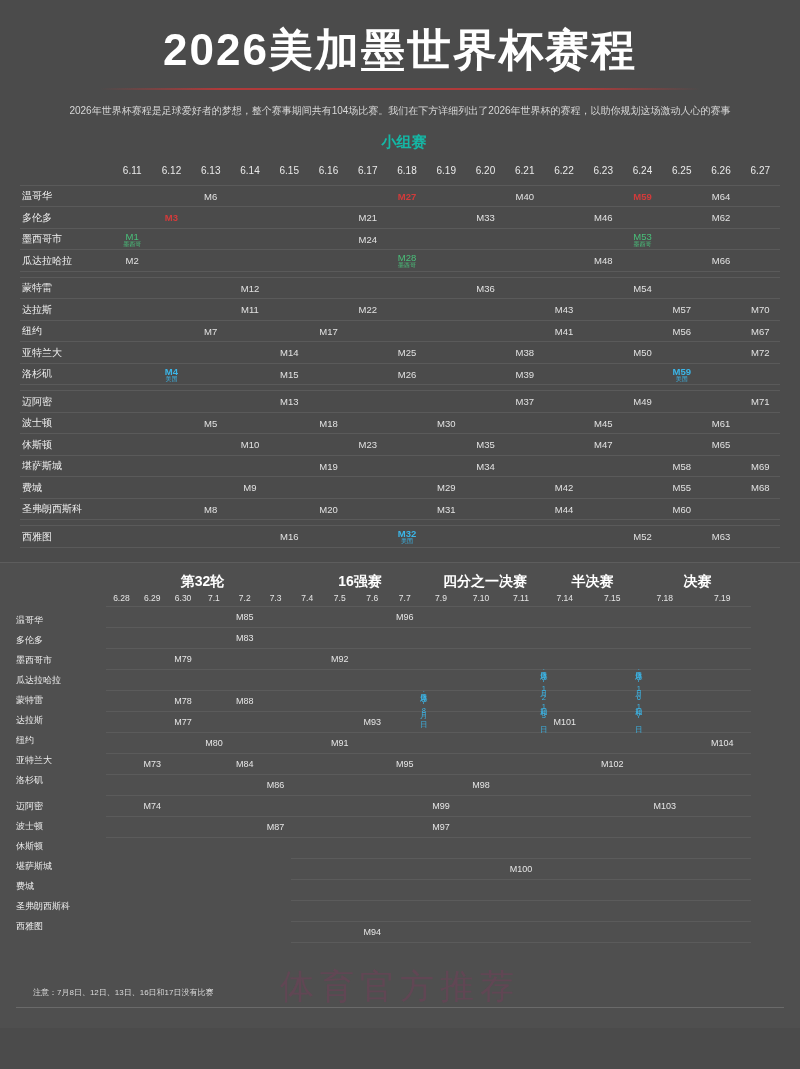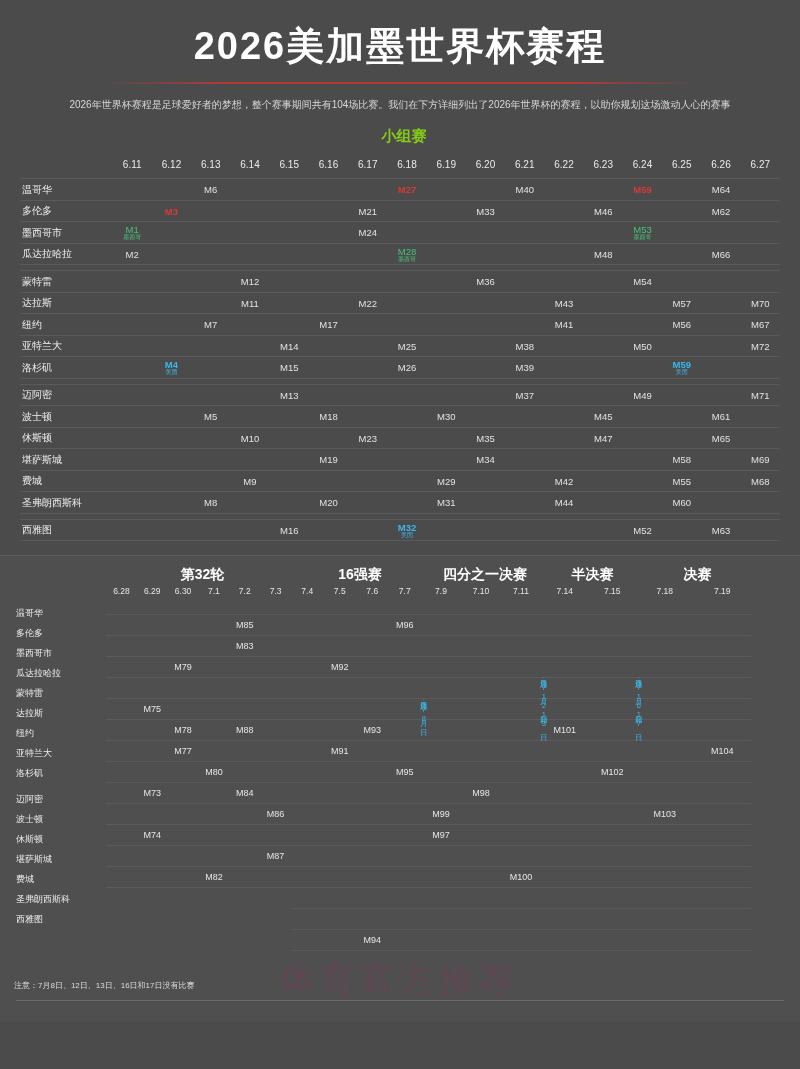"2026美加墨世界杯赛程" .title { font-size: 38px -> 44px }
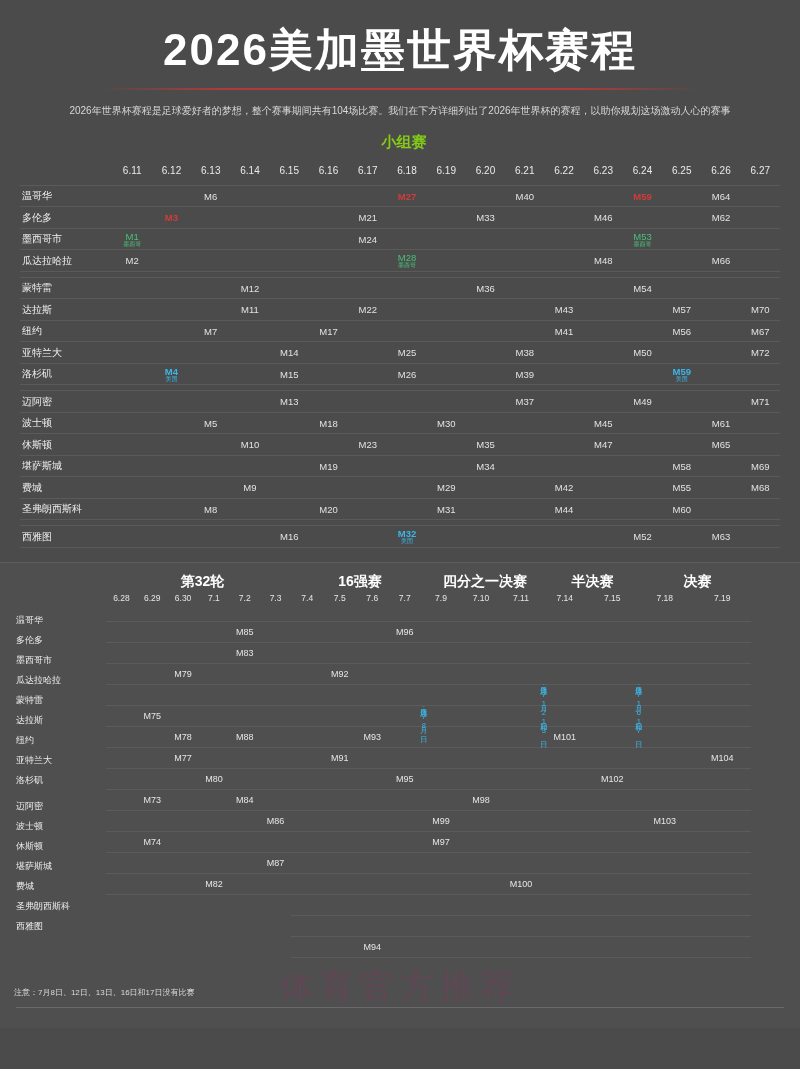"小组赛" .group-title { color: #84cc16 -> #14b8a6 }
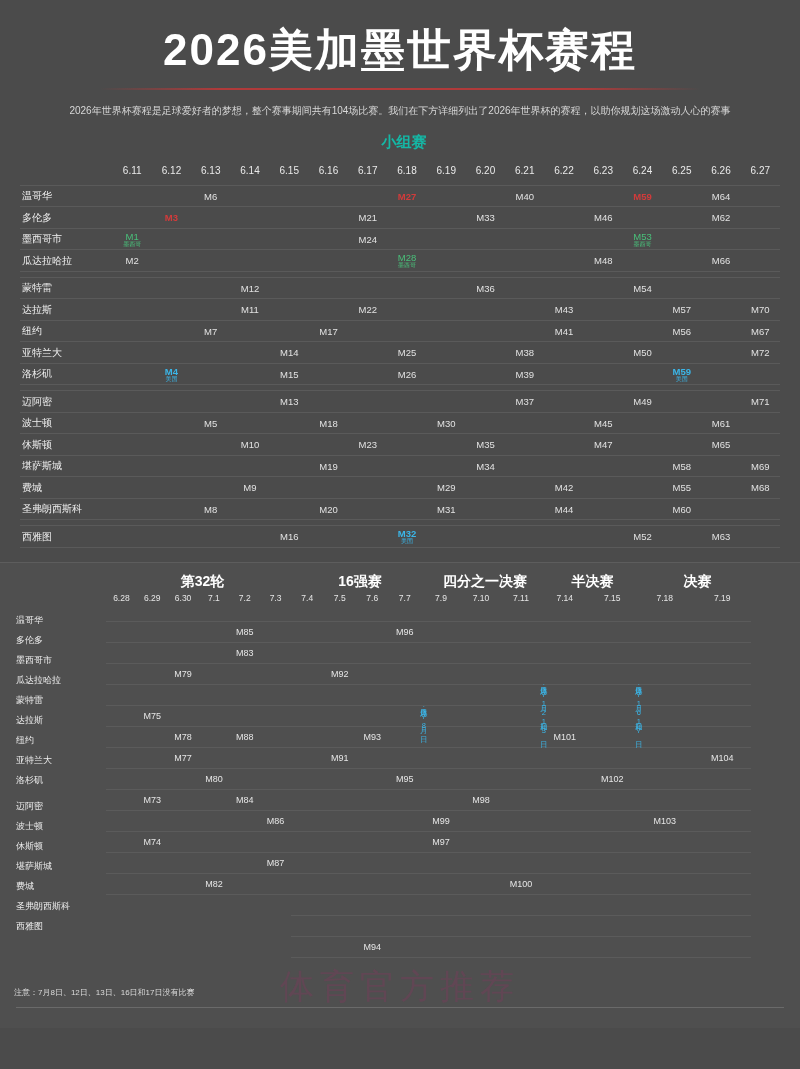"6.28" .ko-dates { margin-bottom: 18px -> 3px }
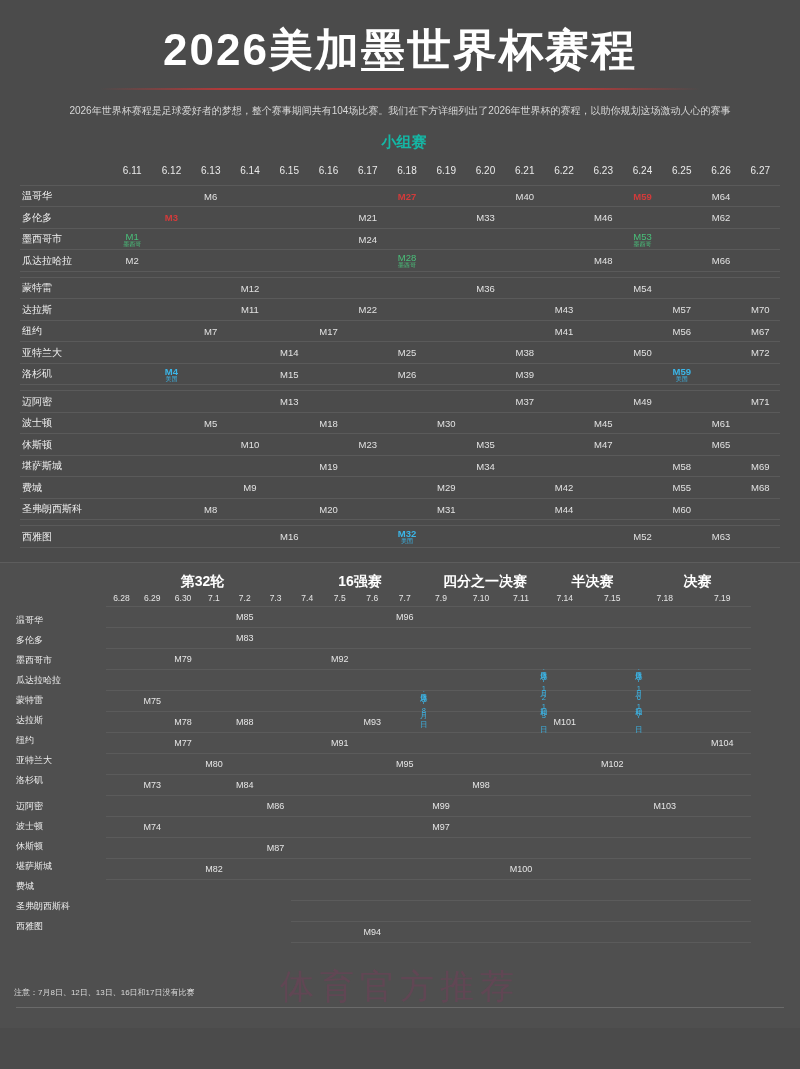"M75" tr { html: <tr> <td></td> <td>M75</td> <td></td> <td></td> <td></td> <td></td> </tr> -> none }
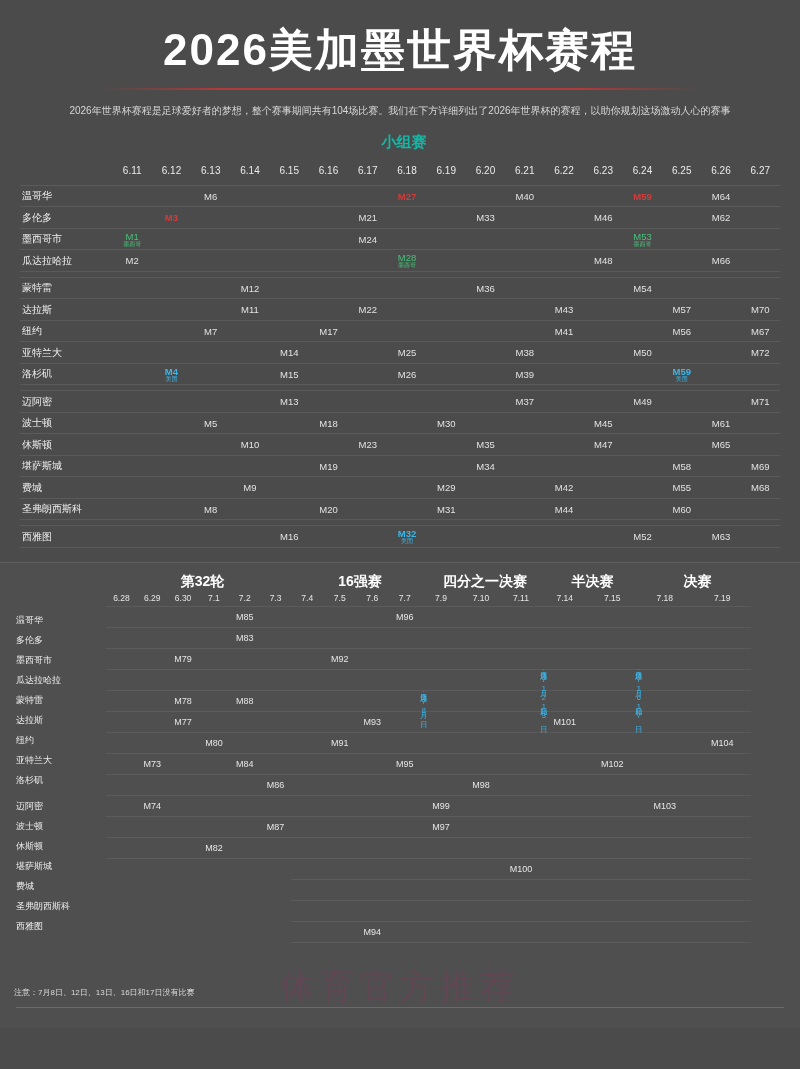"M82" tr { html: <tr> <td></td> <td></td> <td></td> <td>M82</td> <td></td> <td></td> </tr> -> none }
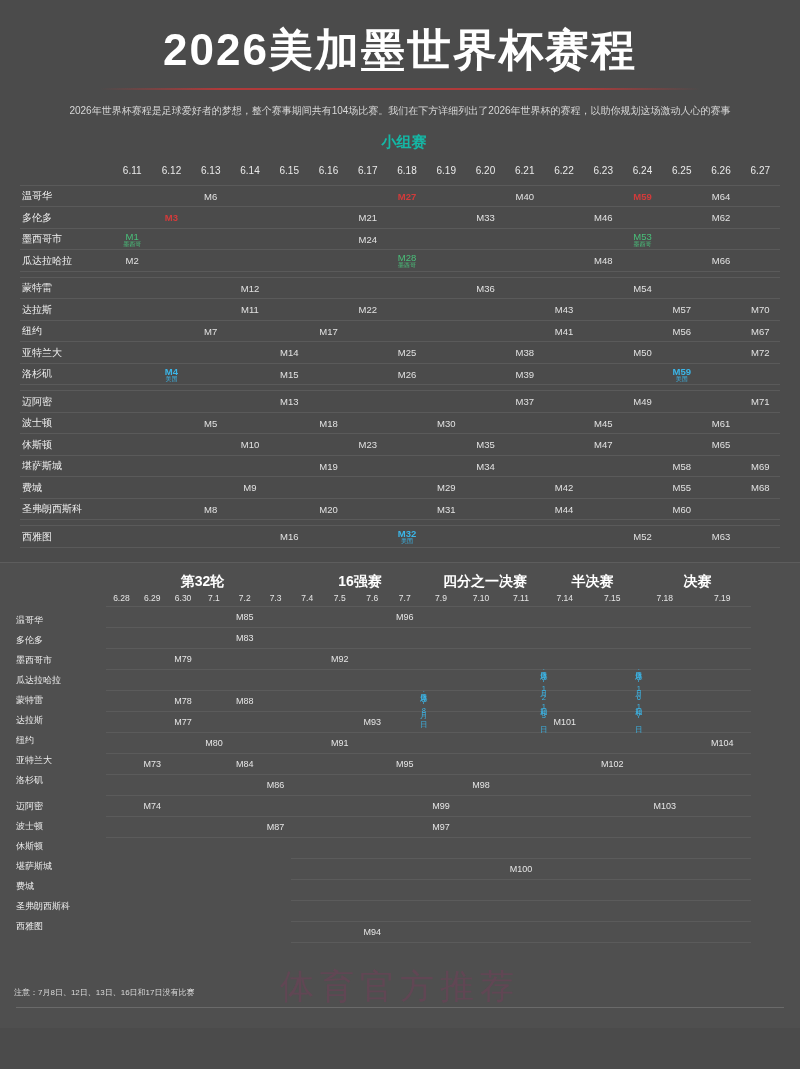"注意：7月8日、12日、13日、16日和17日没有比赛" .note { left: 14px -> 33px }
